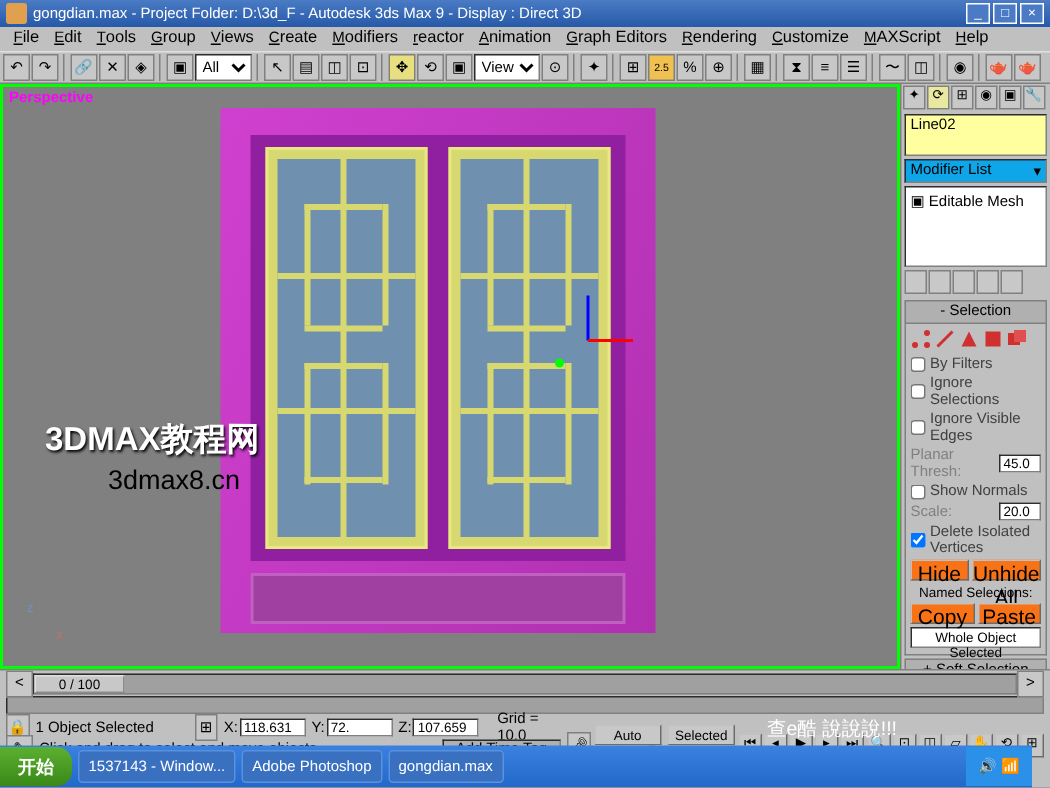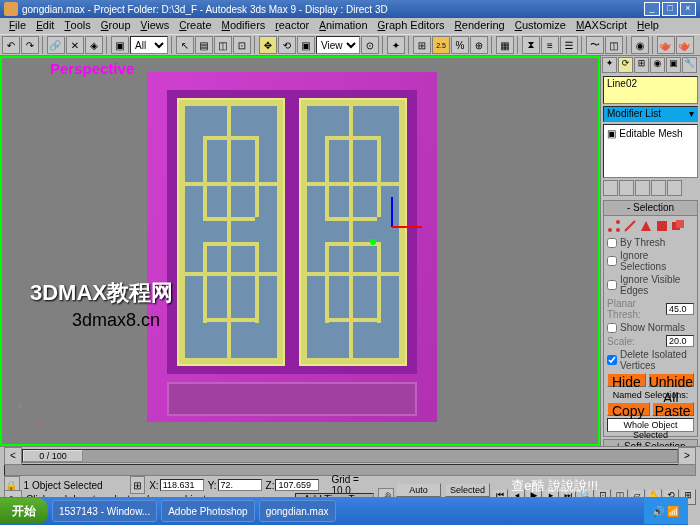"Perspective" .viewport-label { font-size: 15px -> 10px; margin-left: 44px -> none }
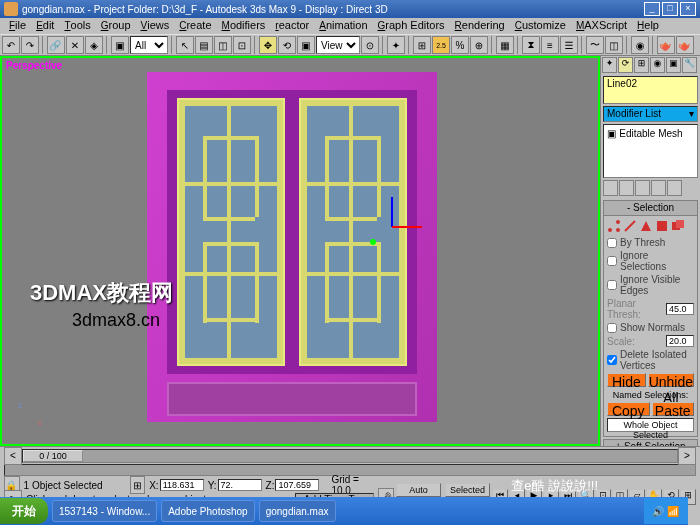"By Thresh" span { text: Thresh -> Filters }
